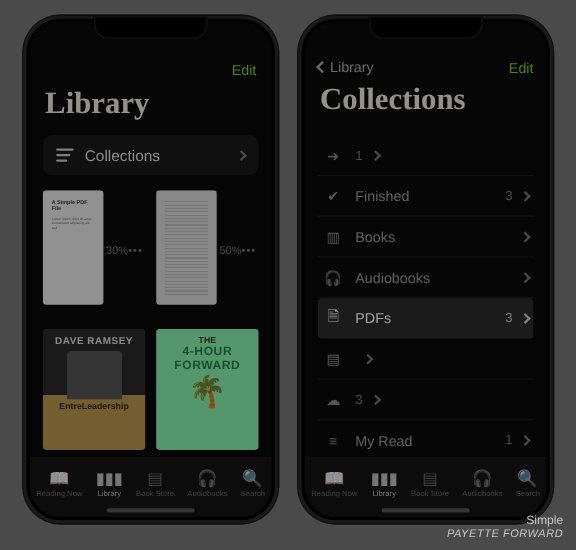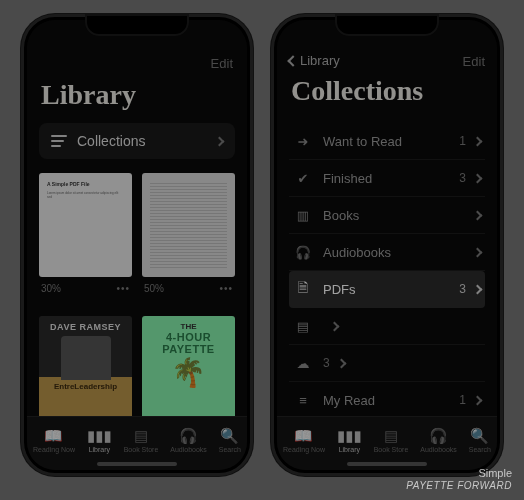"Edit" .edit-btn { color: #737373 -> #84cc16 }
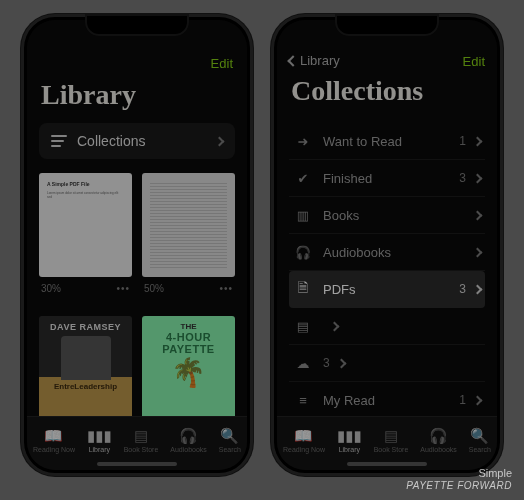"Want to Read" div.col-label { html: <div>Want to Read</div> -> none }
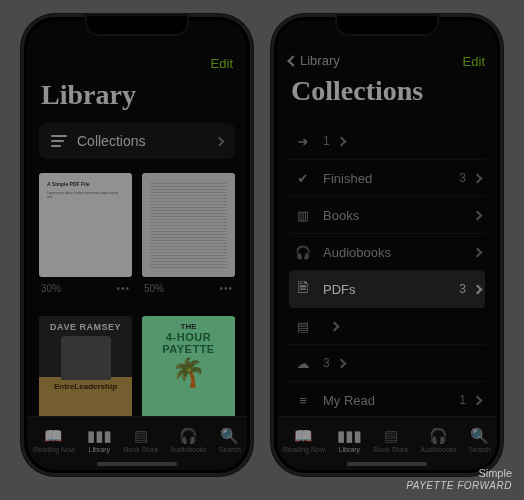"30%" .book-item { flex-direction: column -> row }
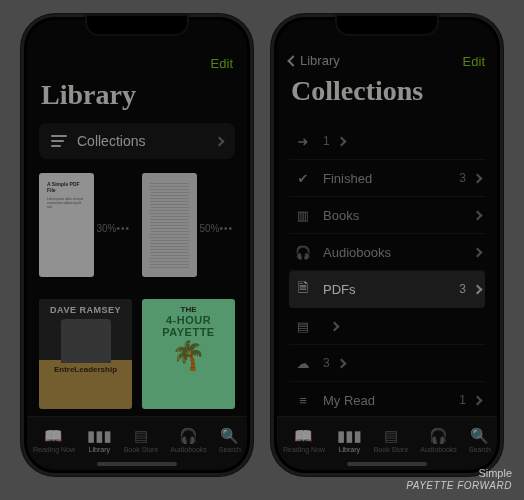"PAYETTE" div.line2 { text: PAYETTE -> FORWARD }
